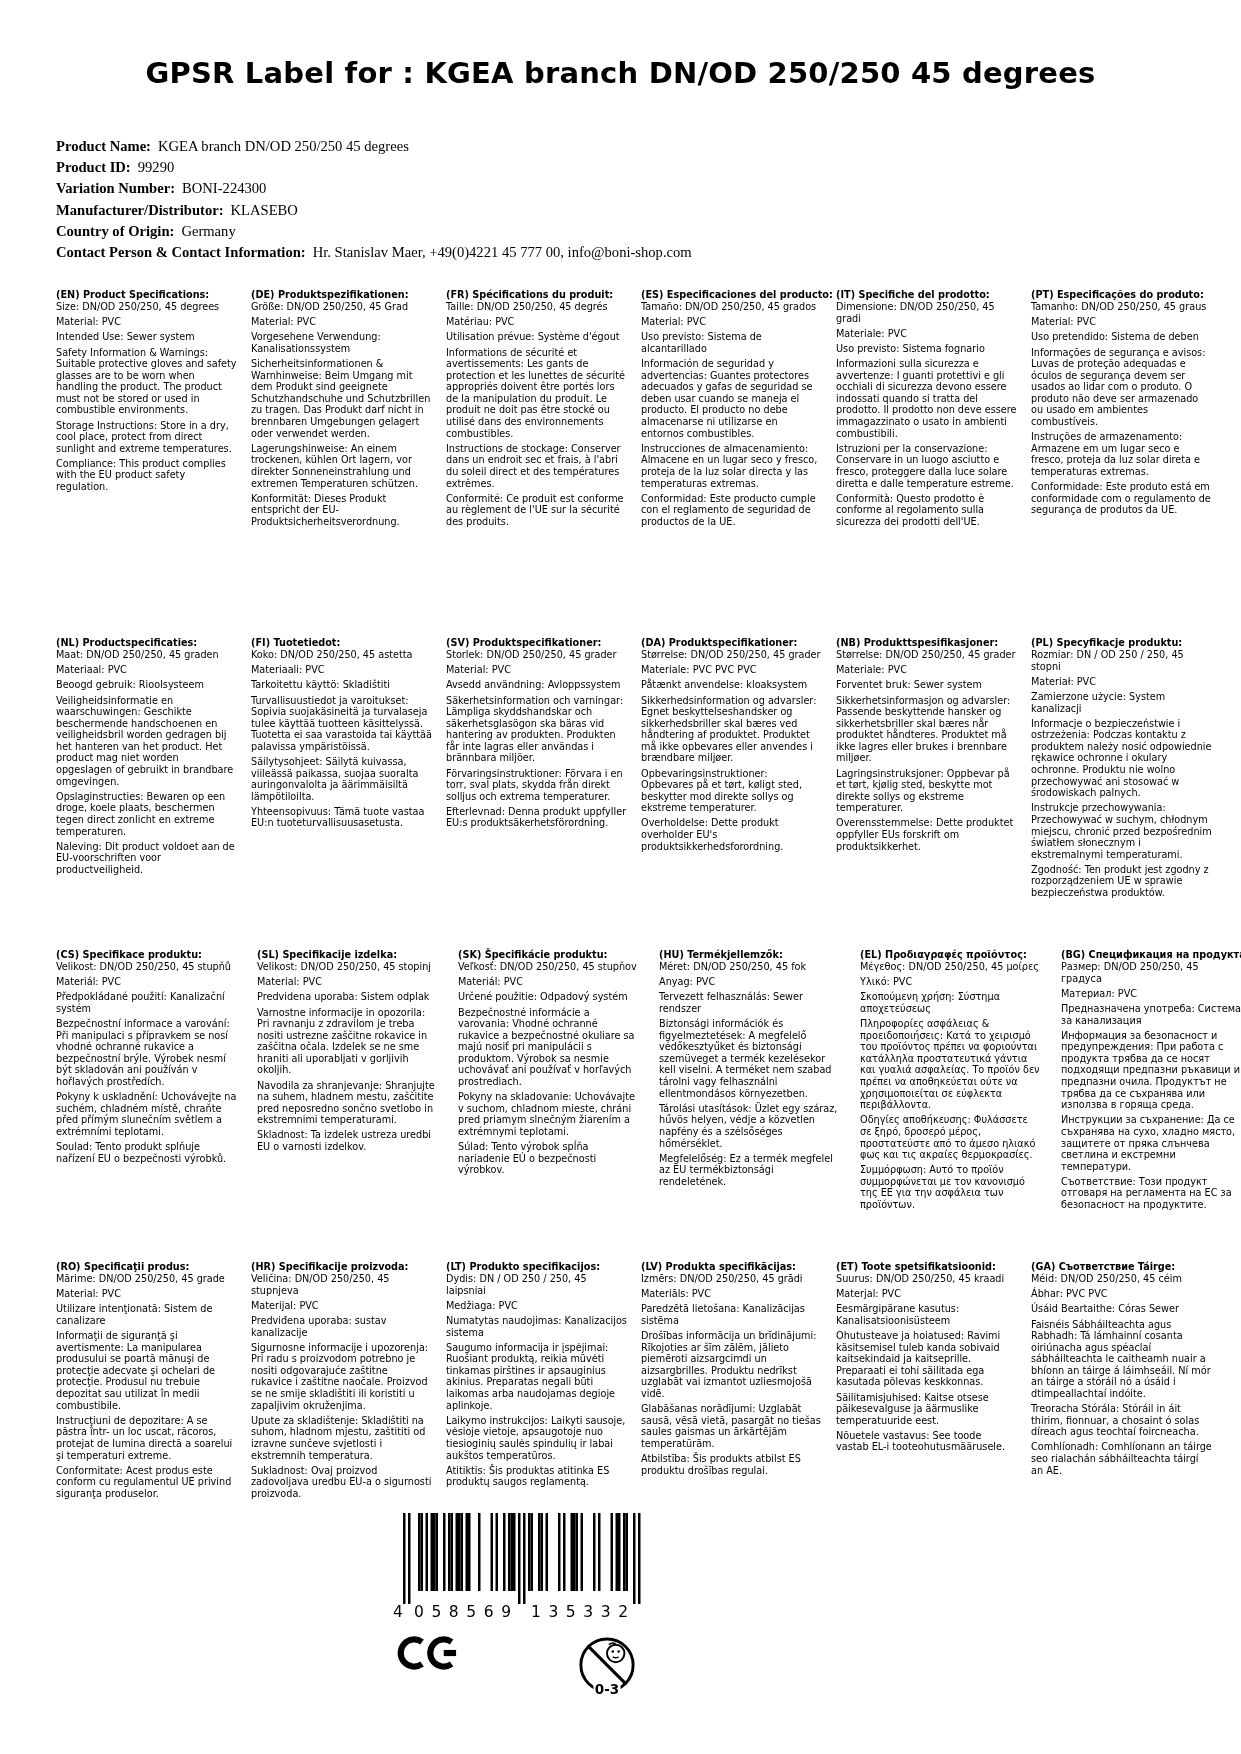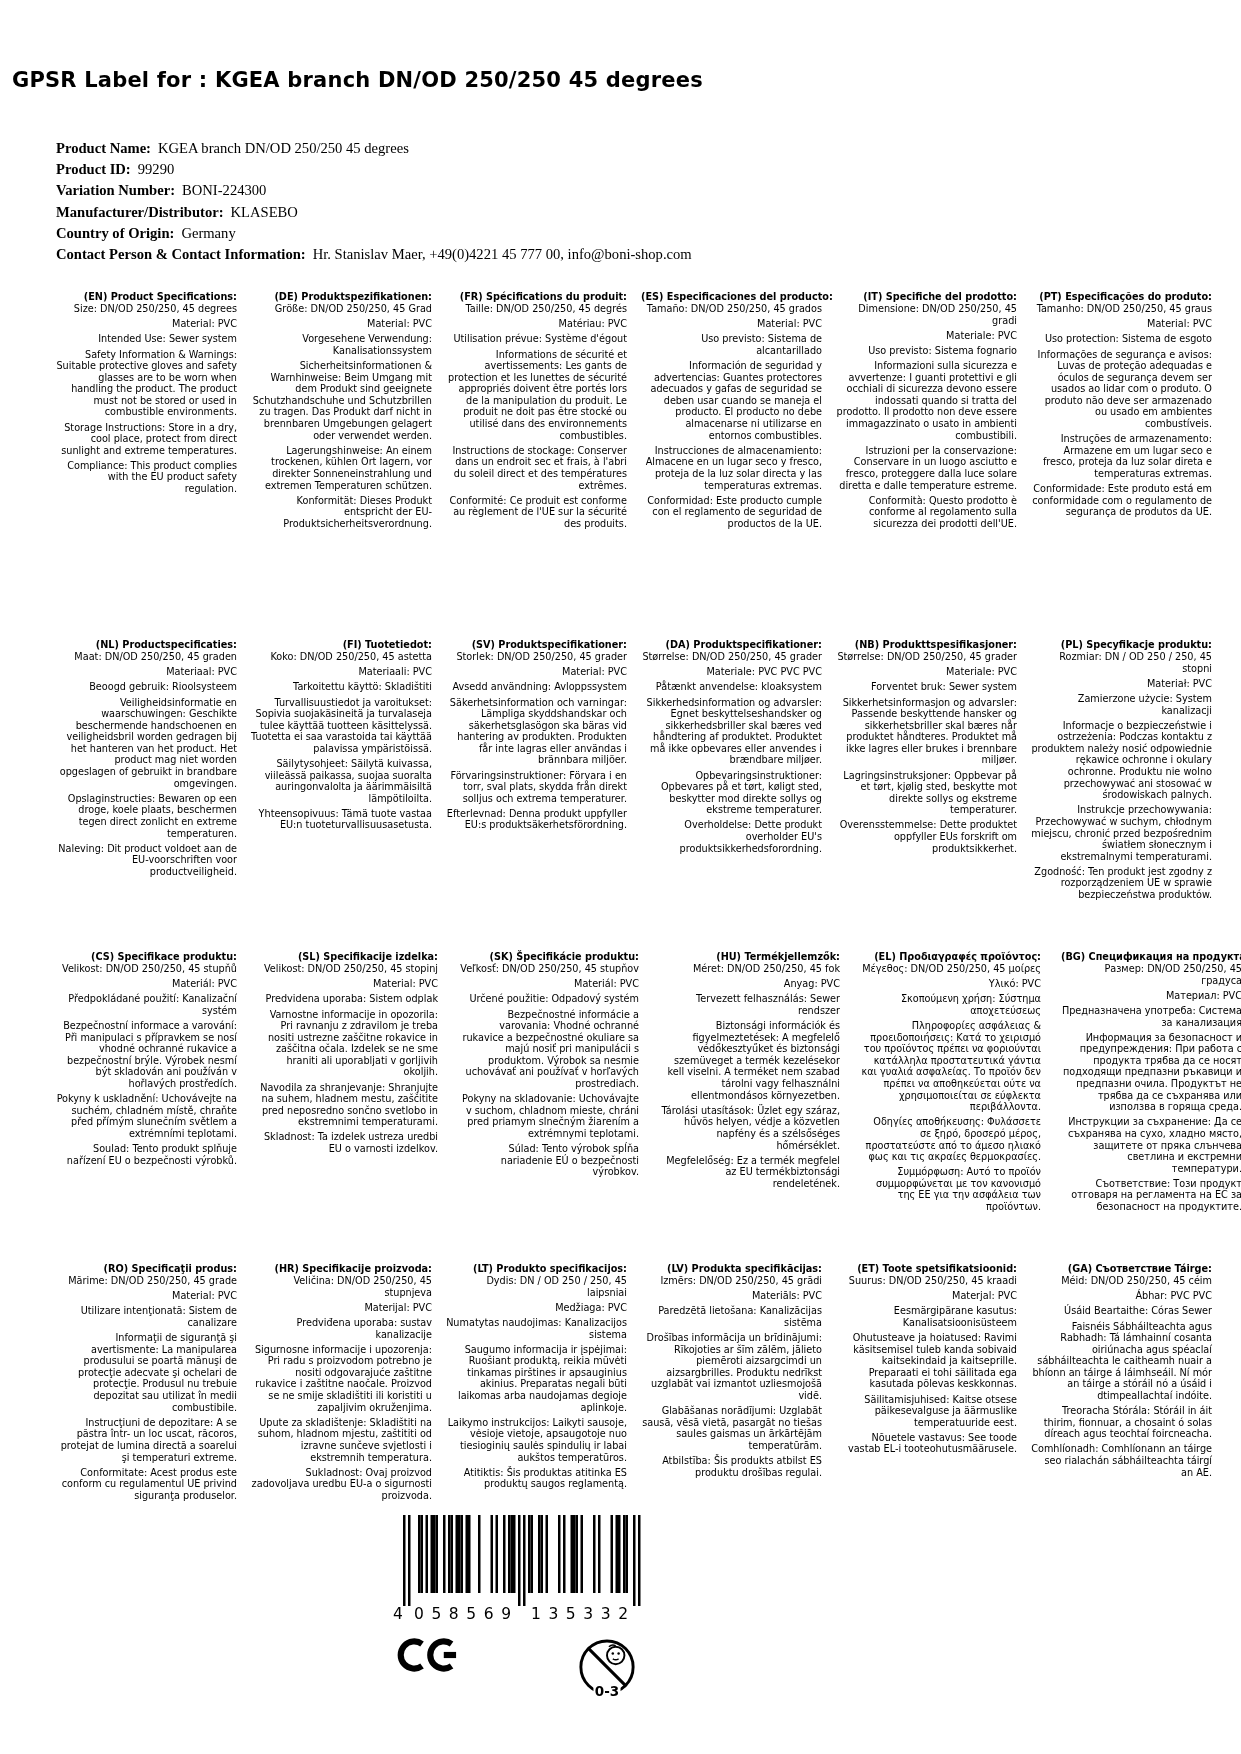"GPSR Label for : KGEA" .title { font-size: 21px -> 29px; margin: 12px -> 0; text-align: left -> center }
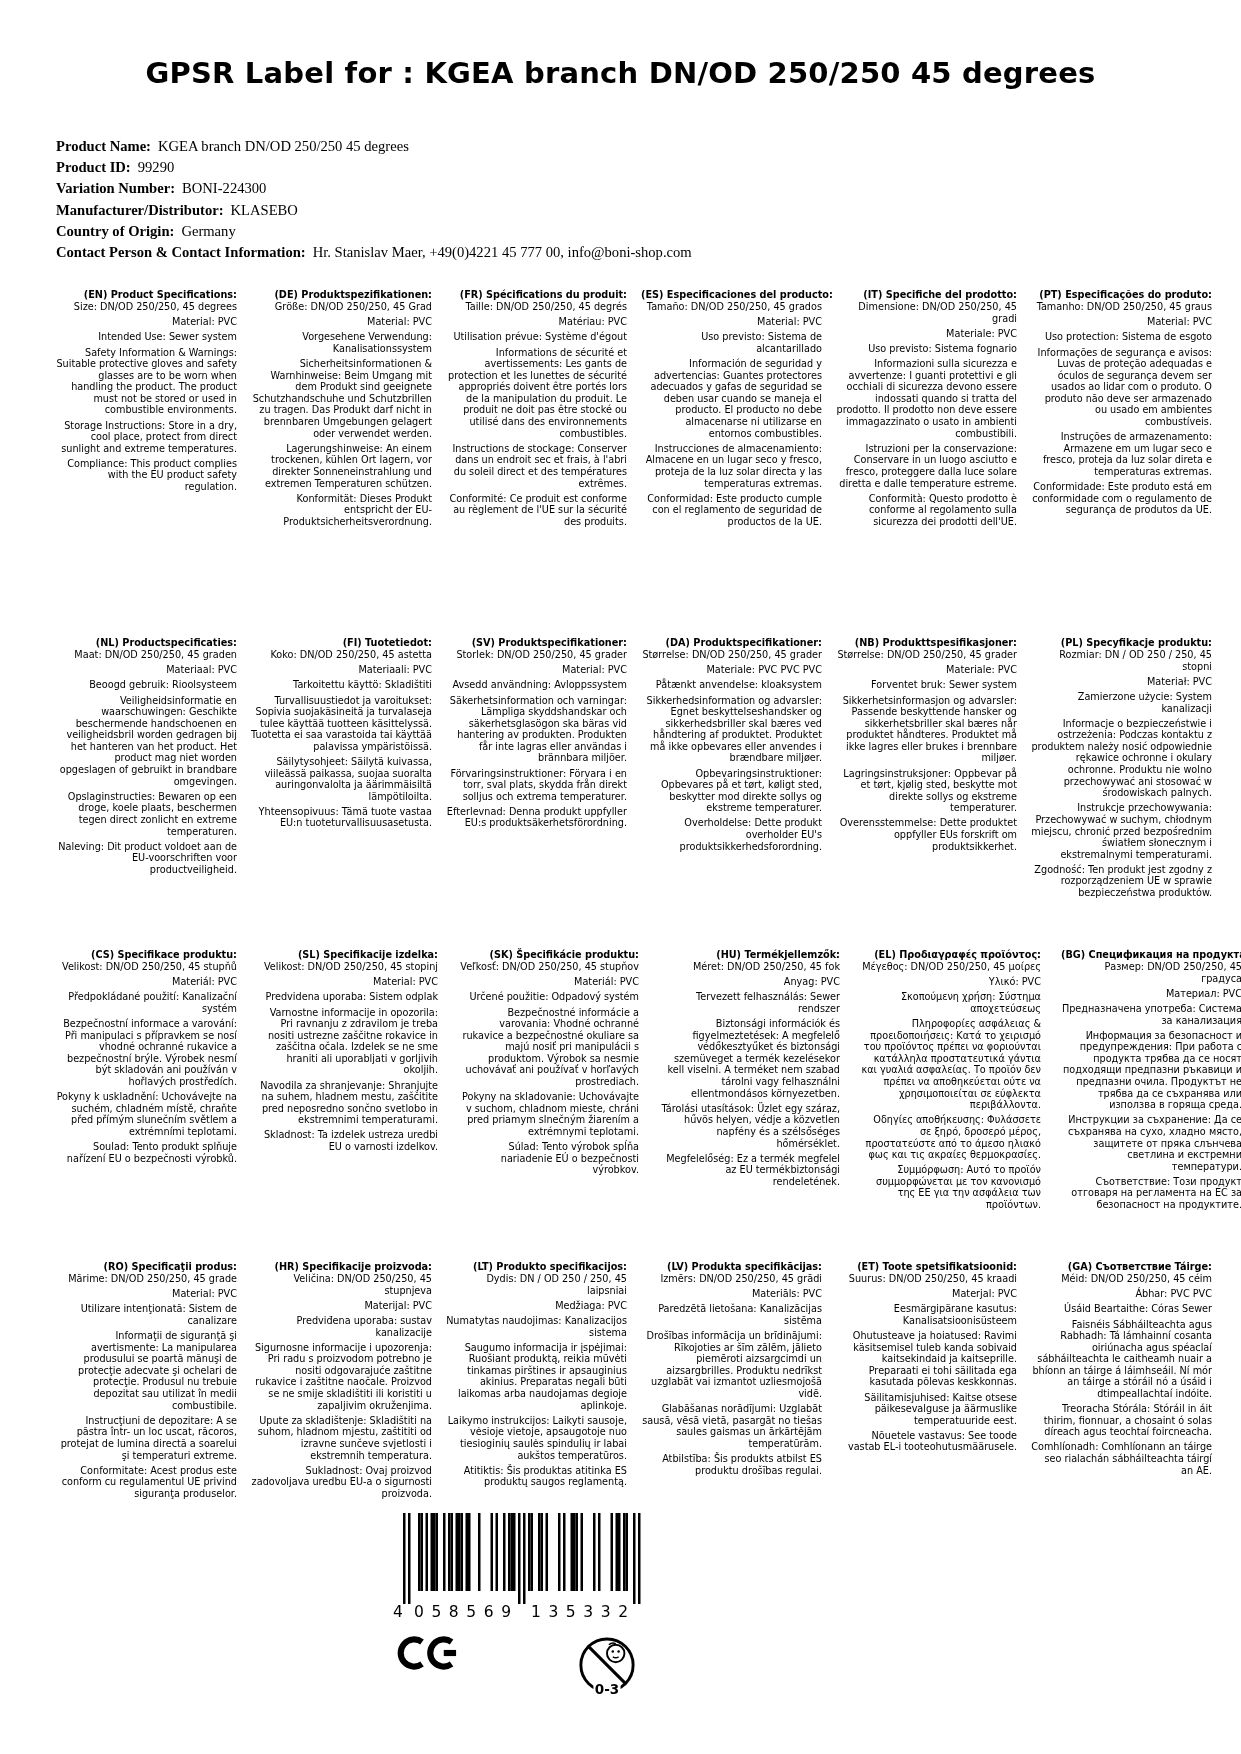"(EN) Product Specifications:" .spec-block { text-align: right -> none }
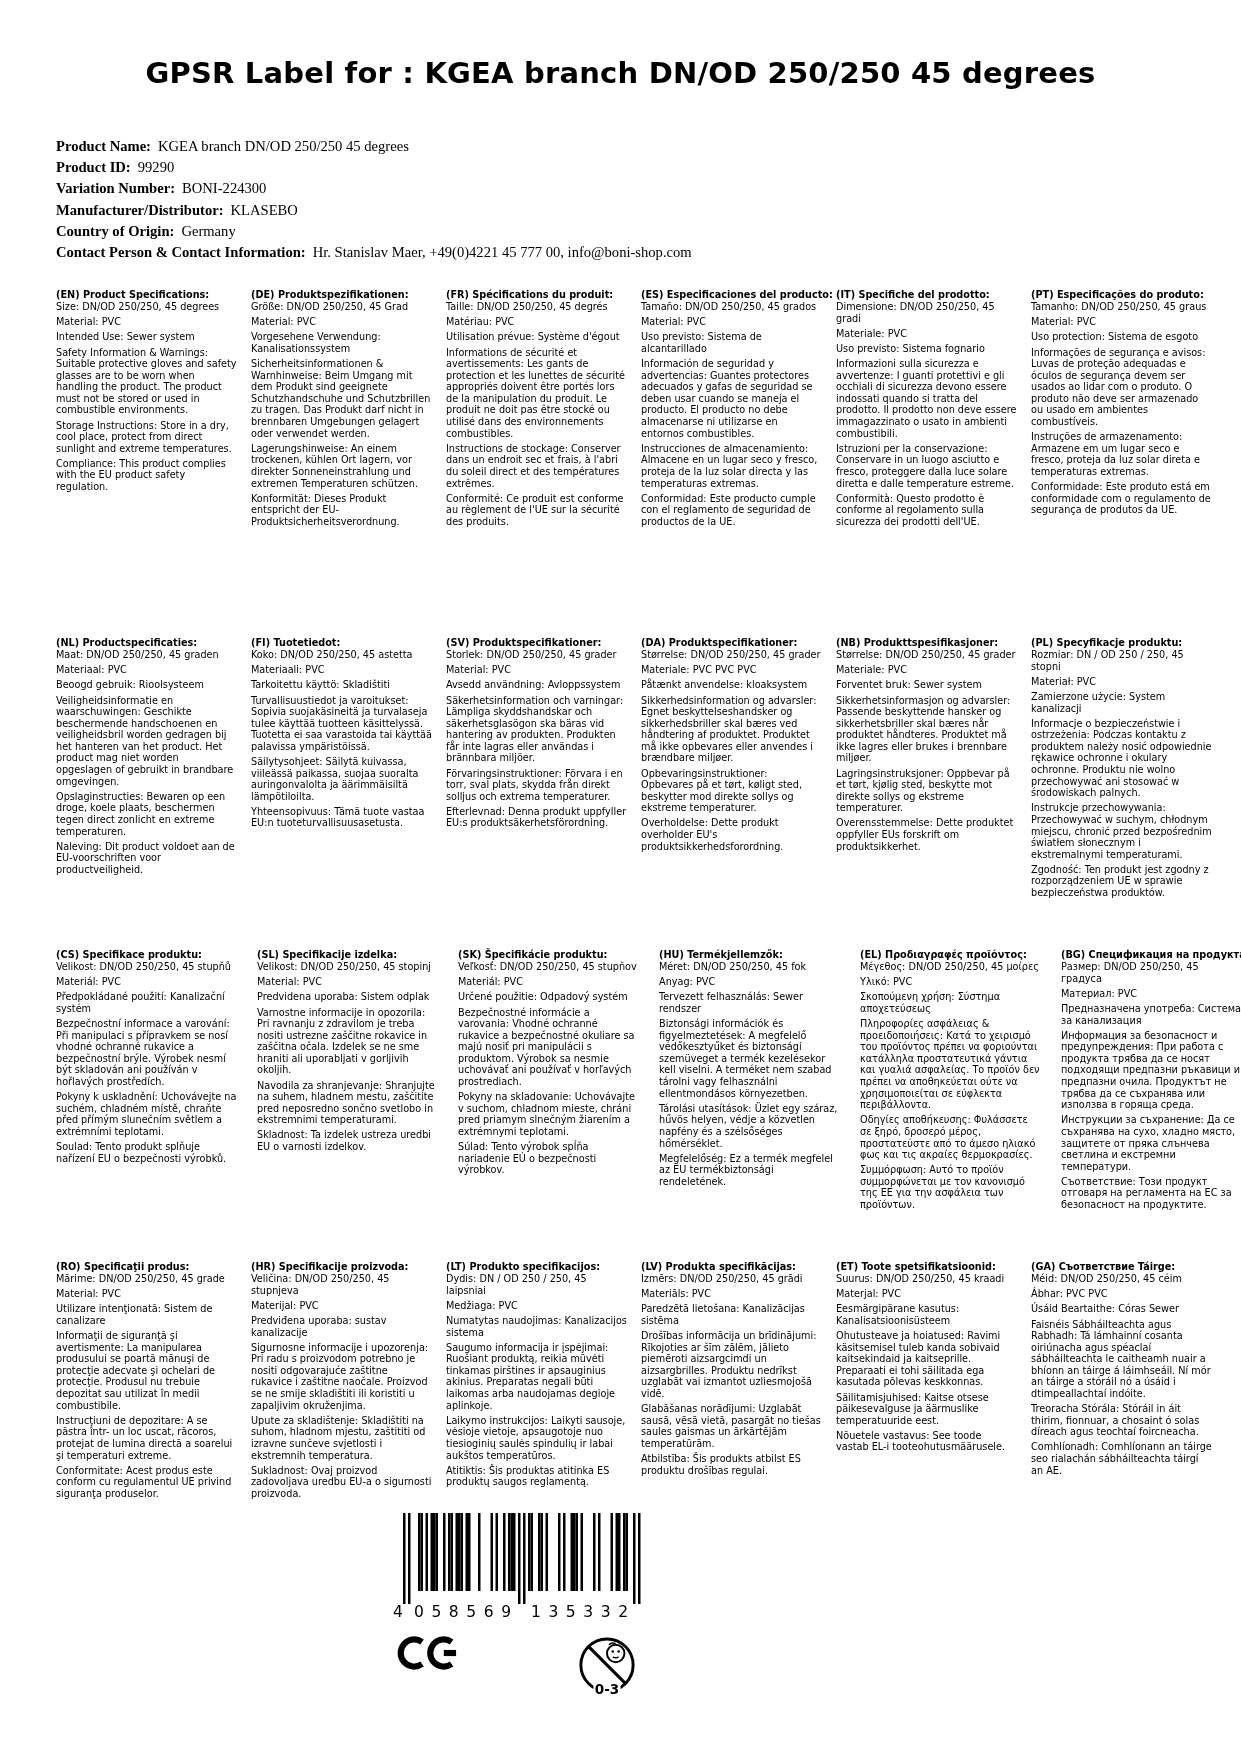"Uso protection: Sistema de esgoto" p { text: protection: Sistema de esgoto -> pretendido: Sistema de deben }
